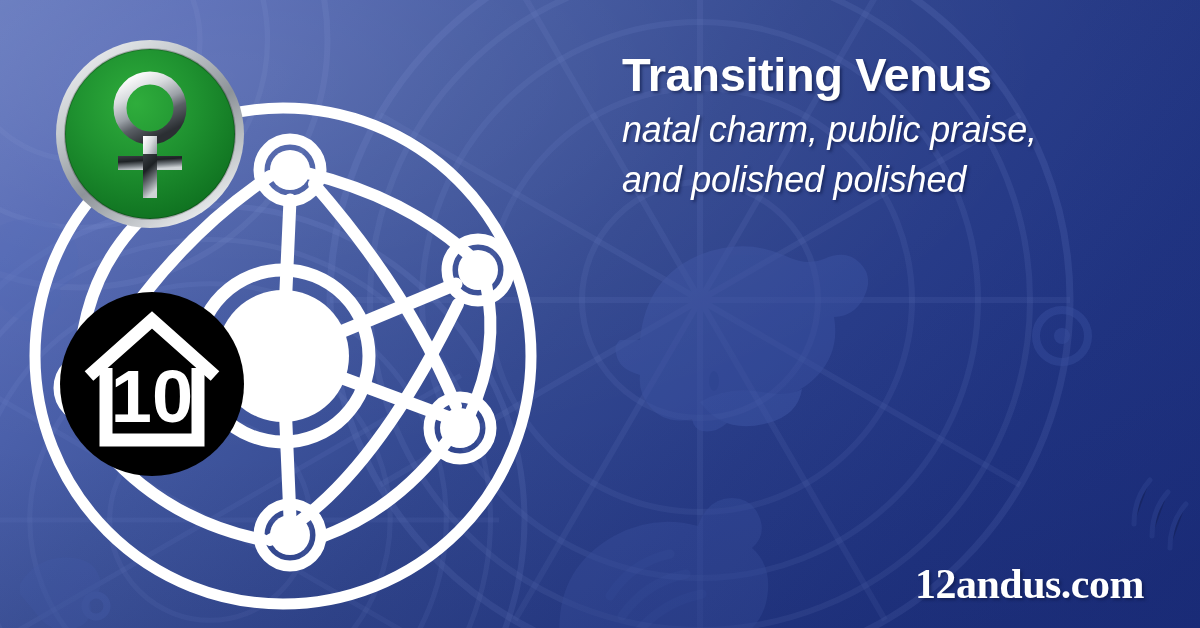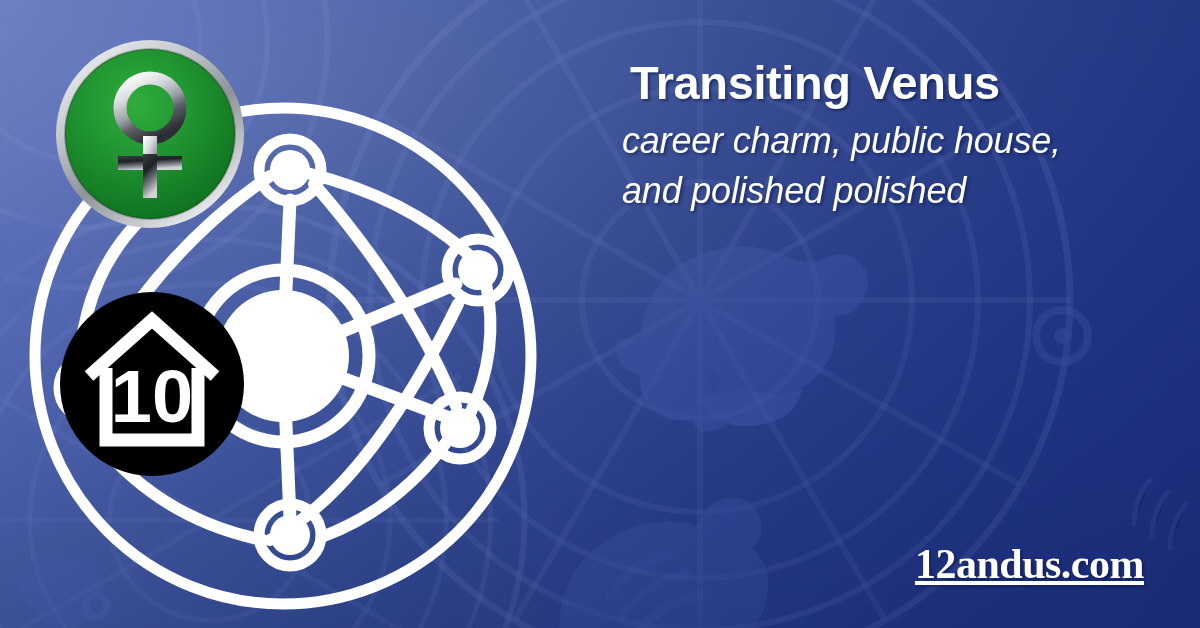"Transiting Venus" .title { margin: 8px -> 0 }
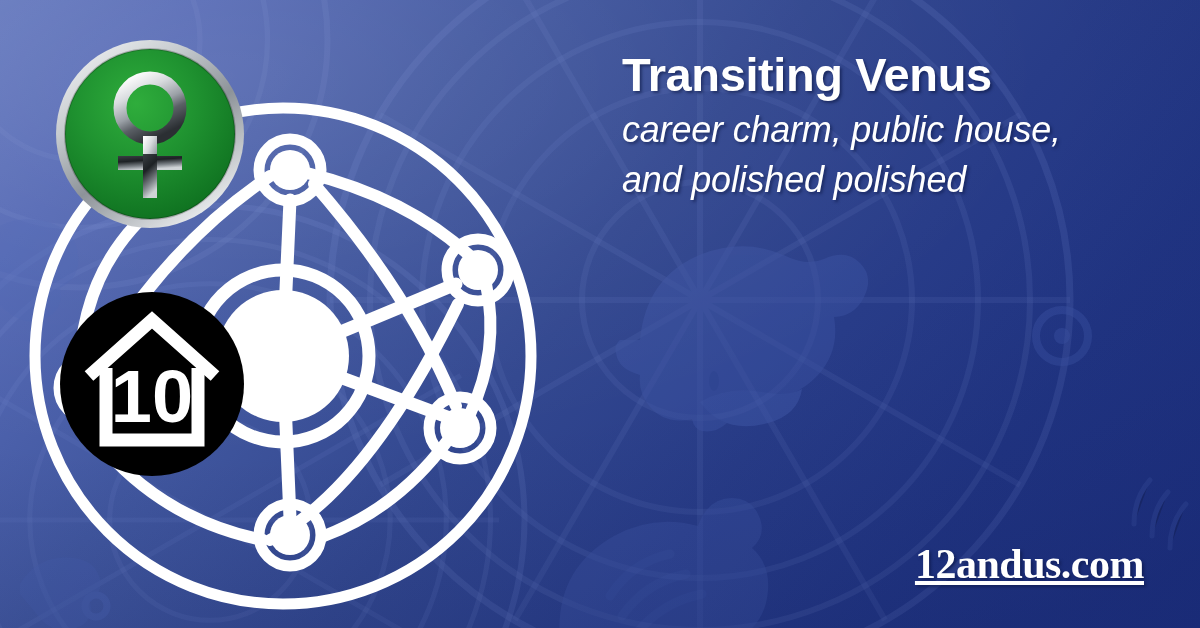"career charm, public house," div.subtitle { text: career charm, public house -> natal charm, public praise }
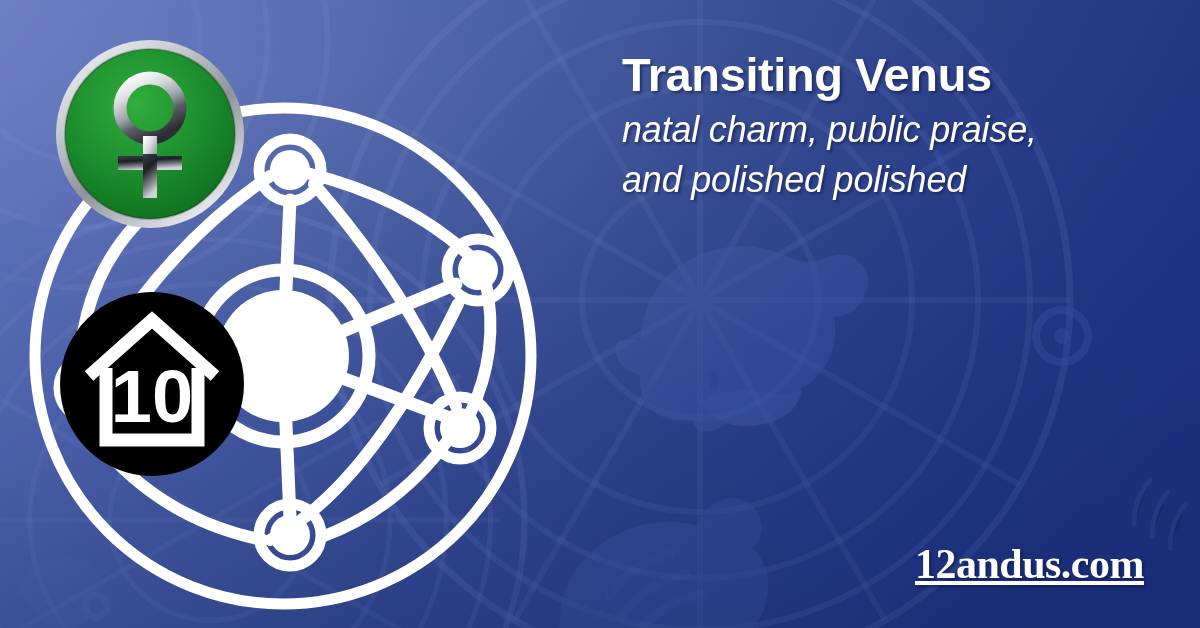"12andus.com" .brand { bottom: 40px -> 20px; text-decoration: underline -> none }
